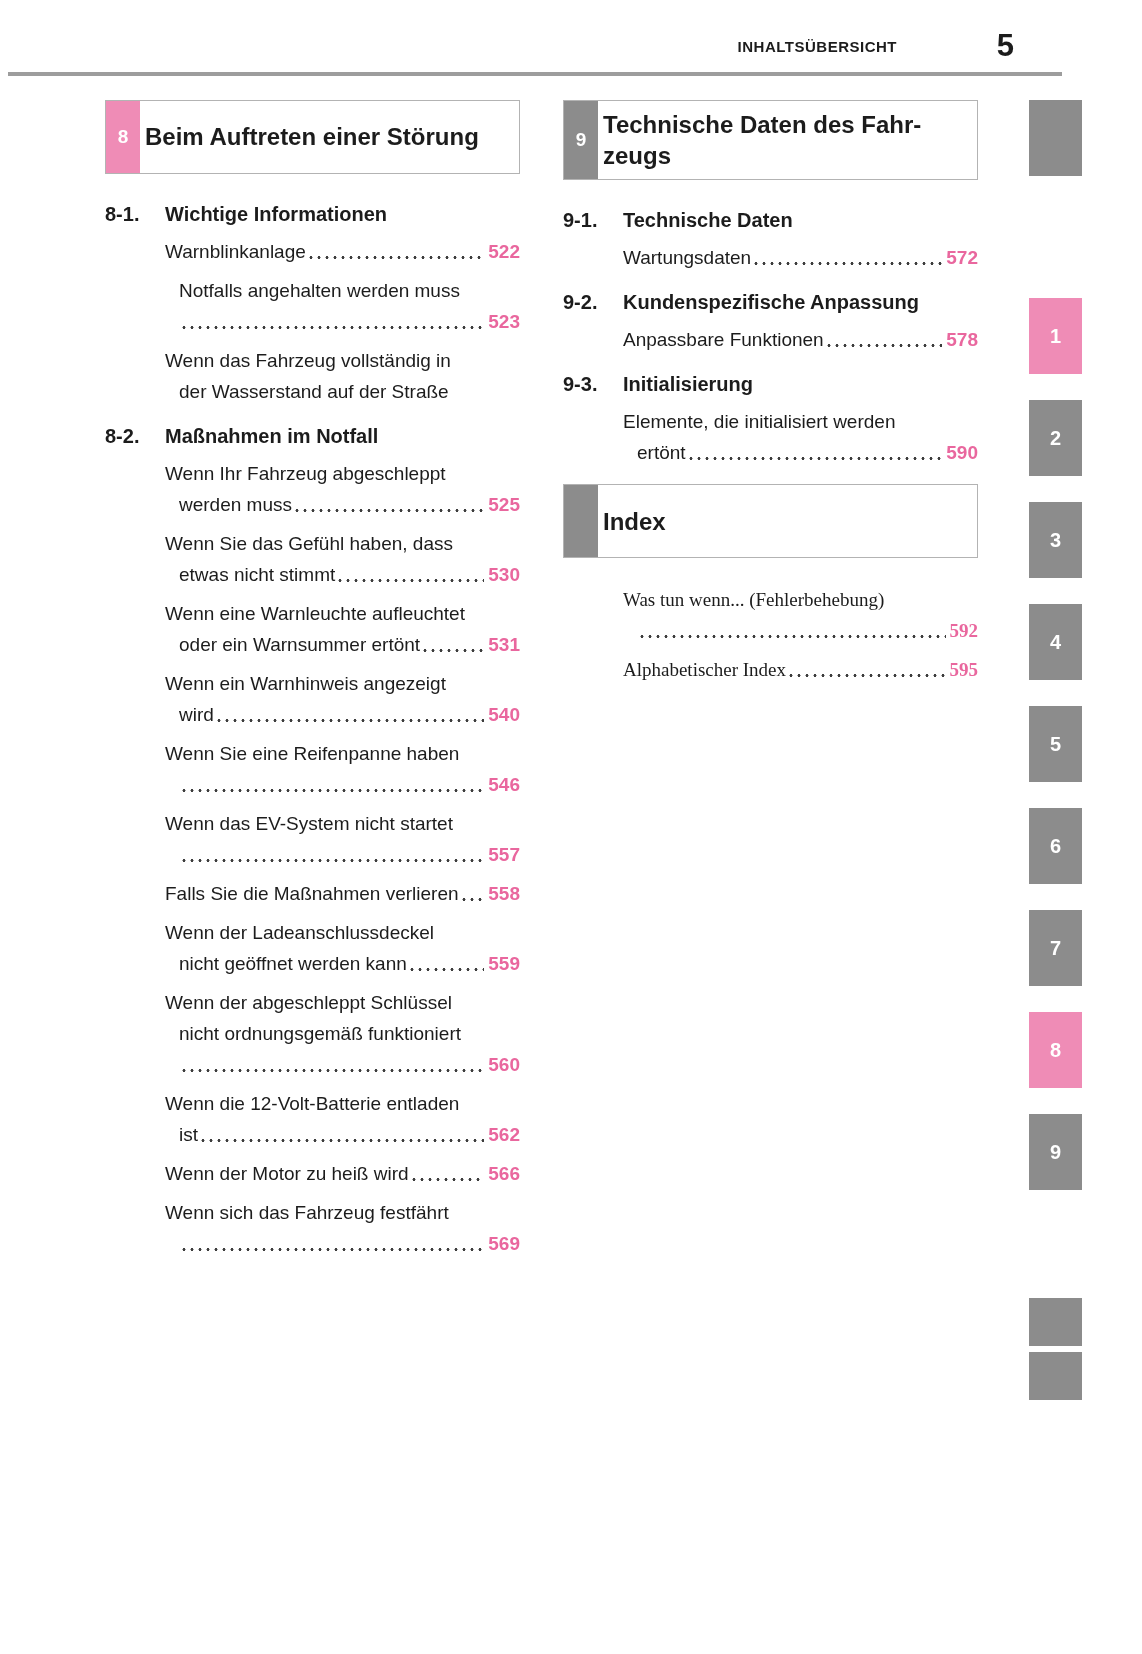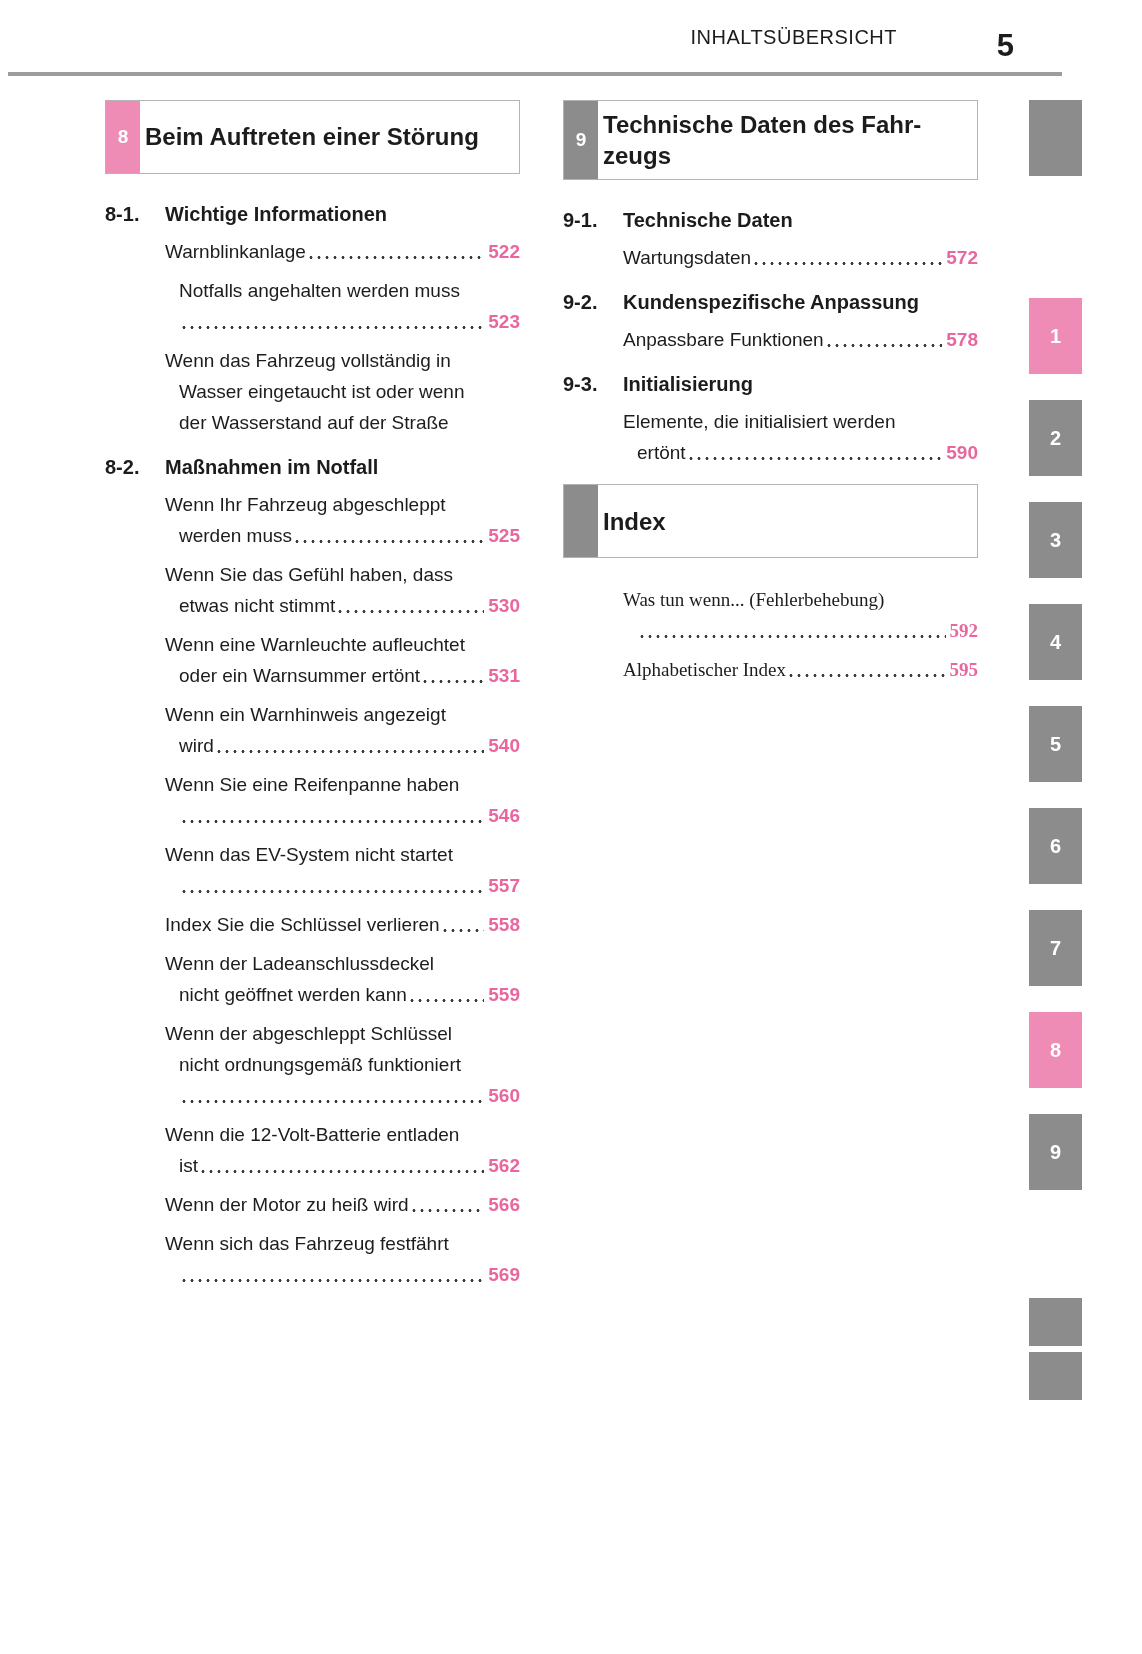"INHALTSÜBERSICHT" .page-header-title { font-size: 20px -> 15px; font-weight: normal -> bold; top: 26px -> 38px }
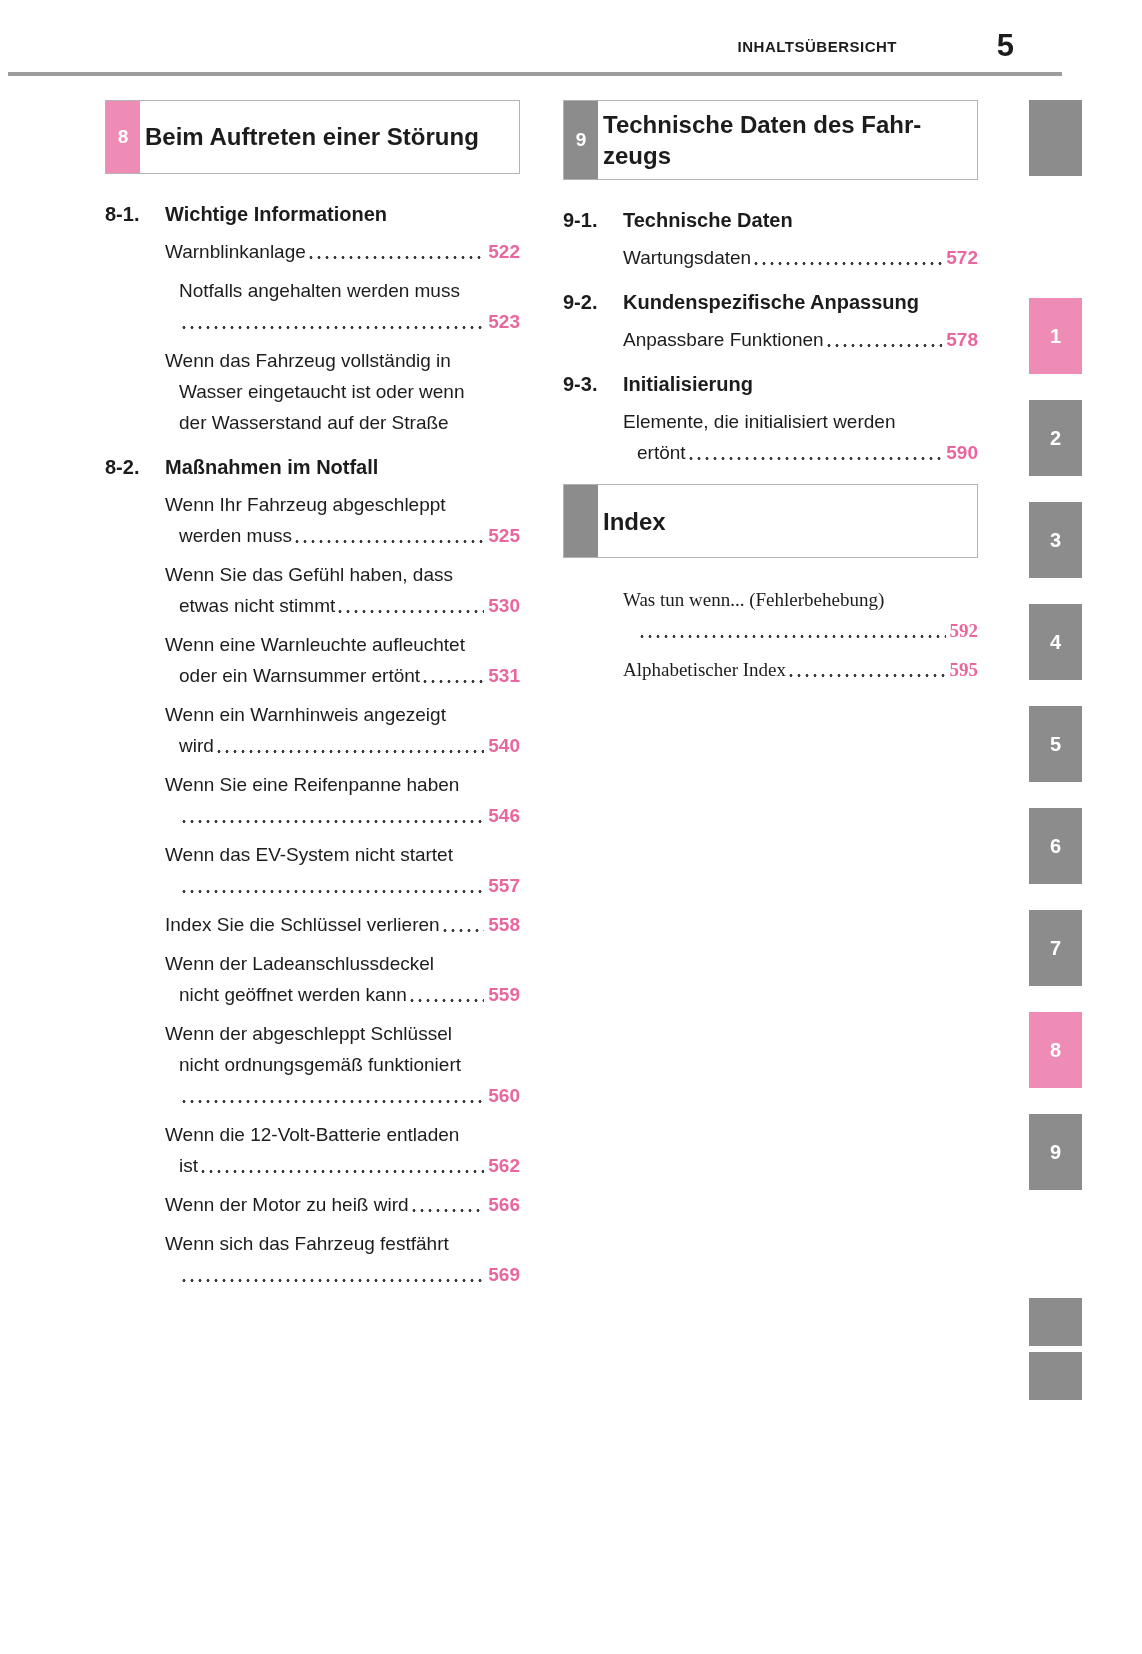"Wasser eingetaucht ist oder wenn" div.line { html: <div> <span>Wasser eingetaucht ist oder wenn</span> </div> -> none }
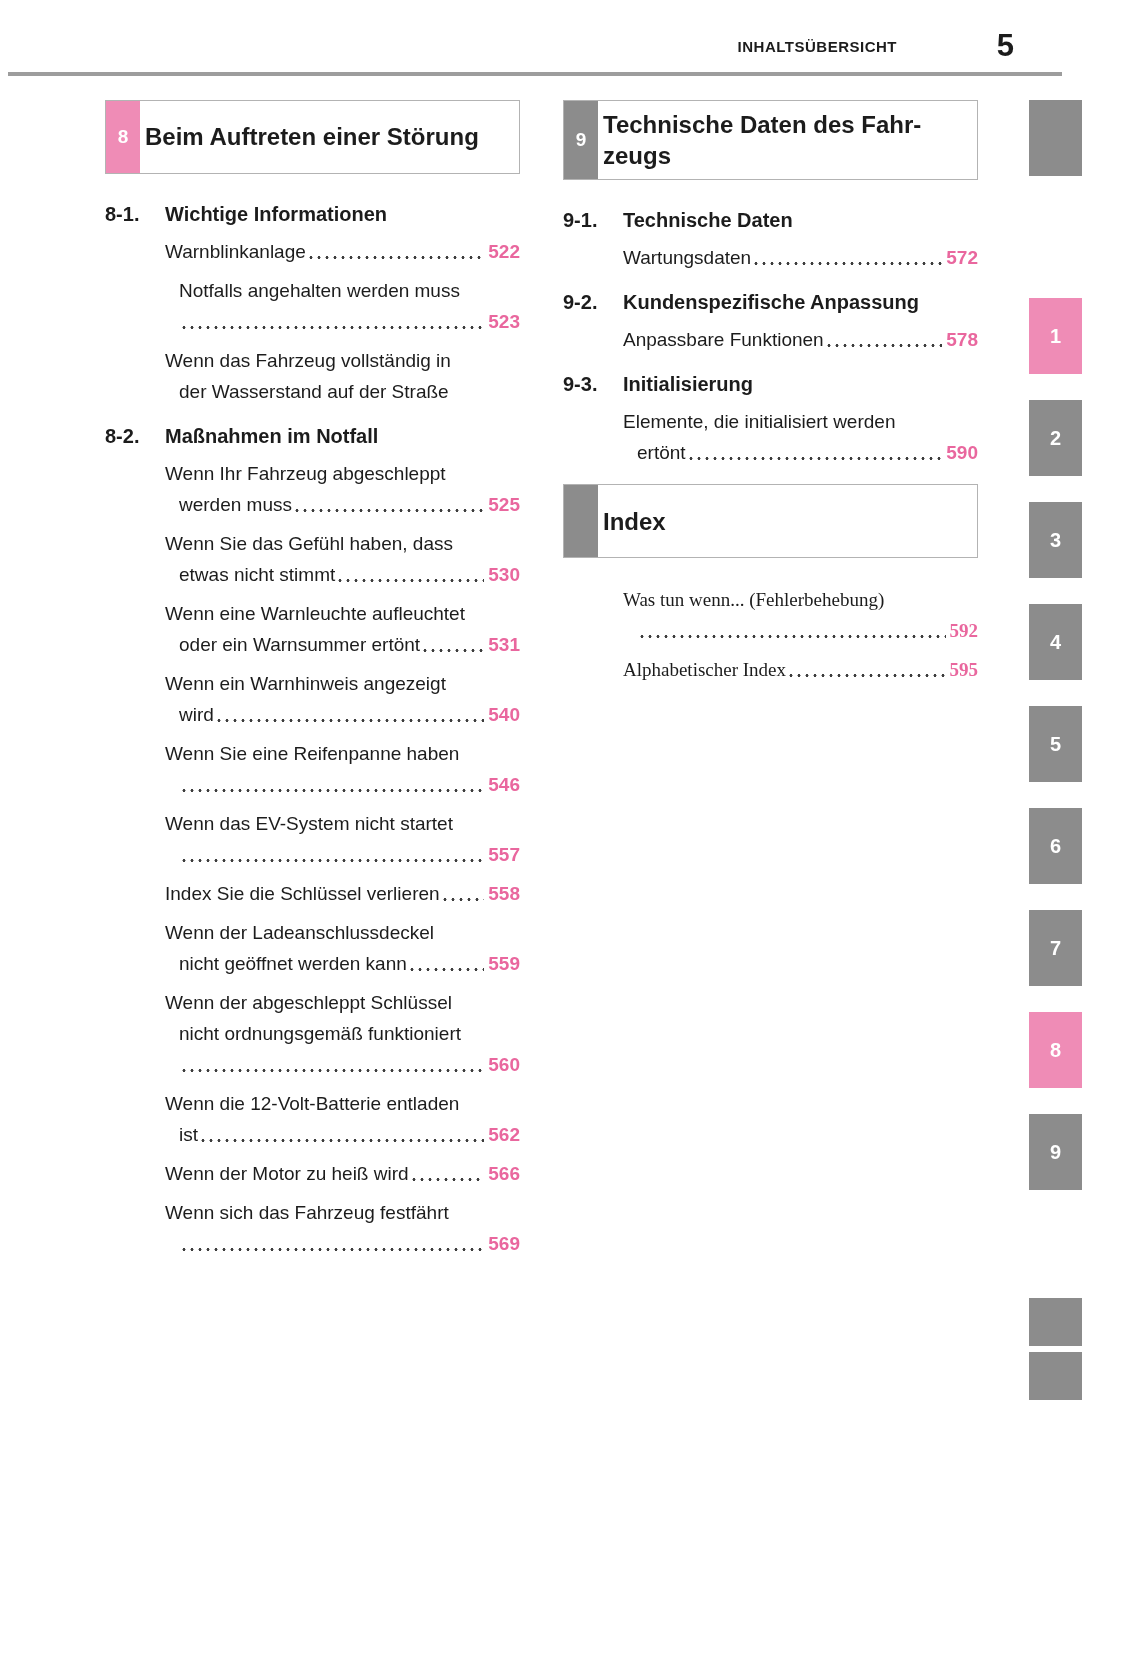"Index Sie die Schlüssel verlieren" span.line-text { text: Index Sie die Schlüssel -> Falls Sie die Maßnahmen }
